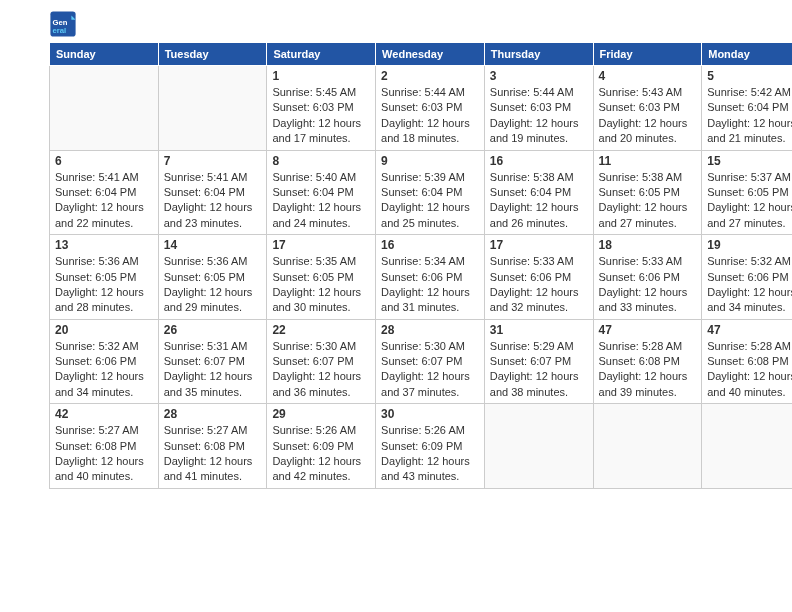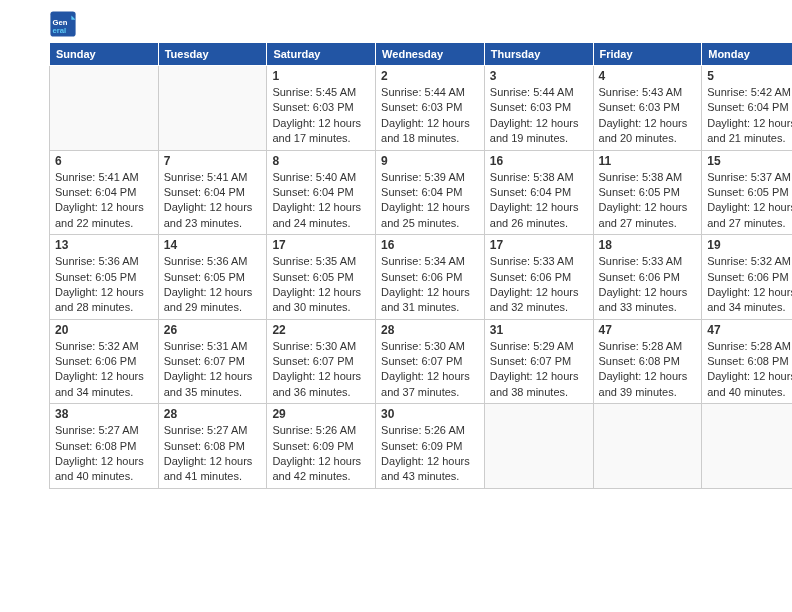"38" span.day-num { text: 38 -> 42 }
